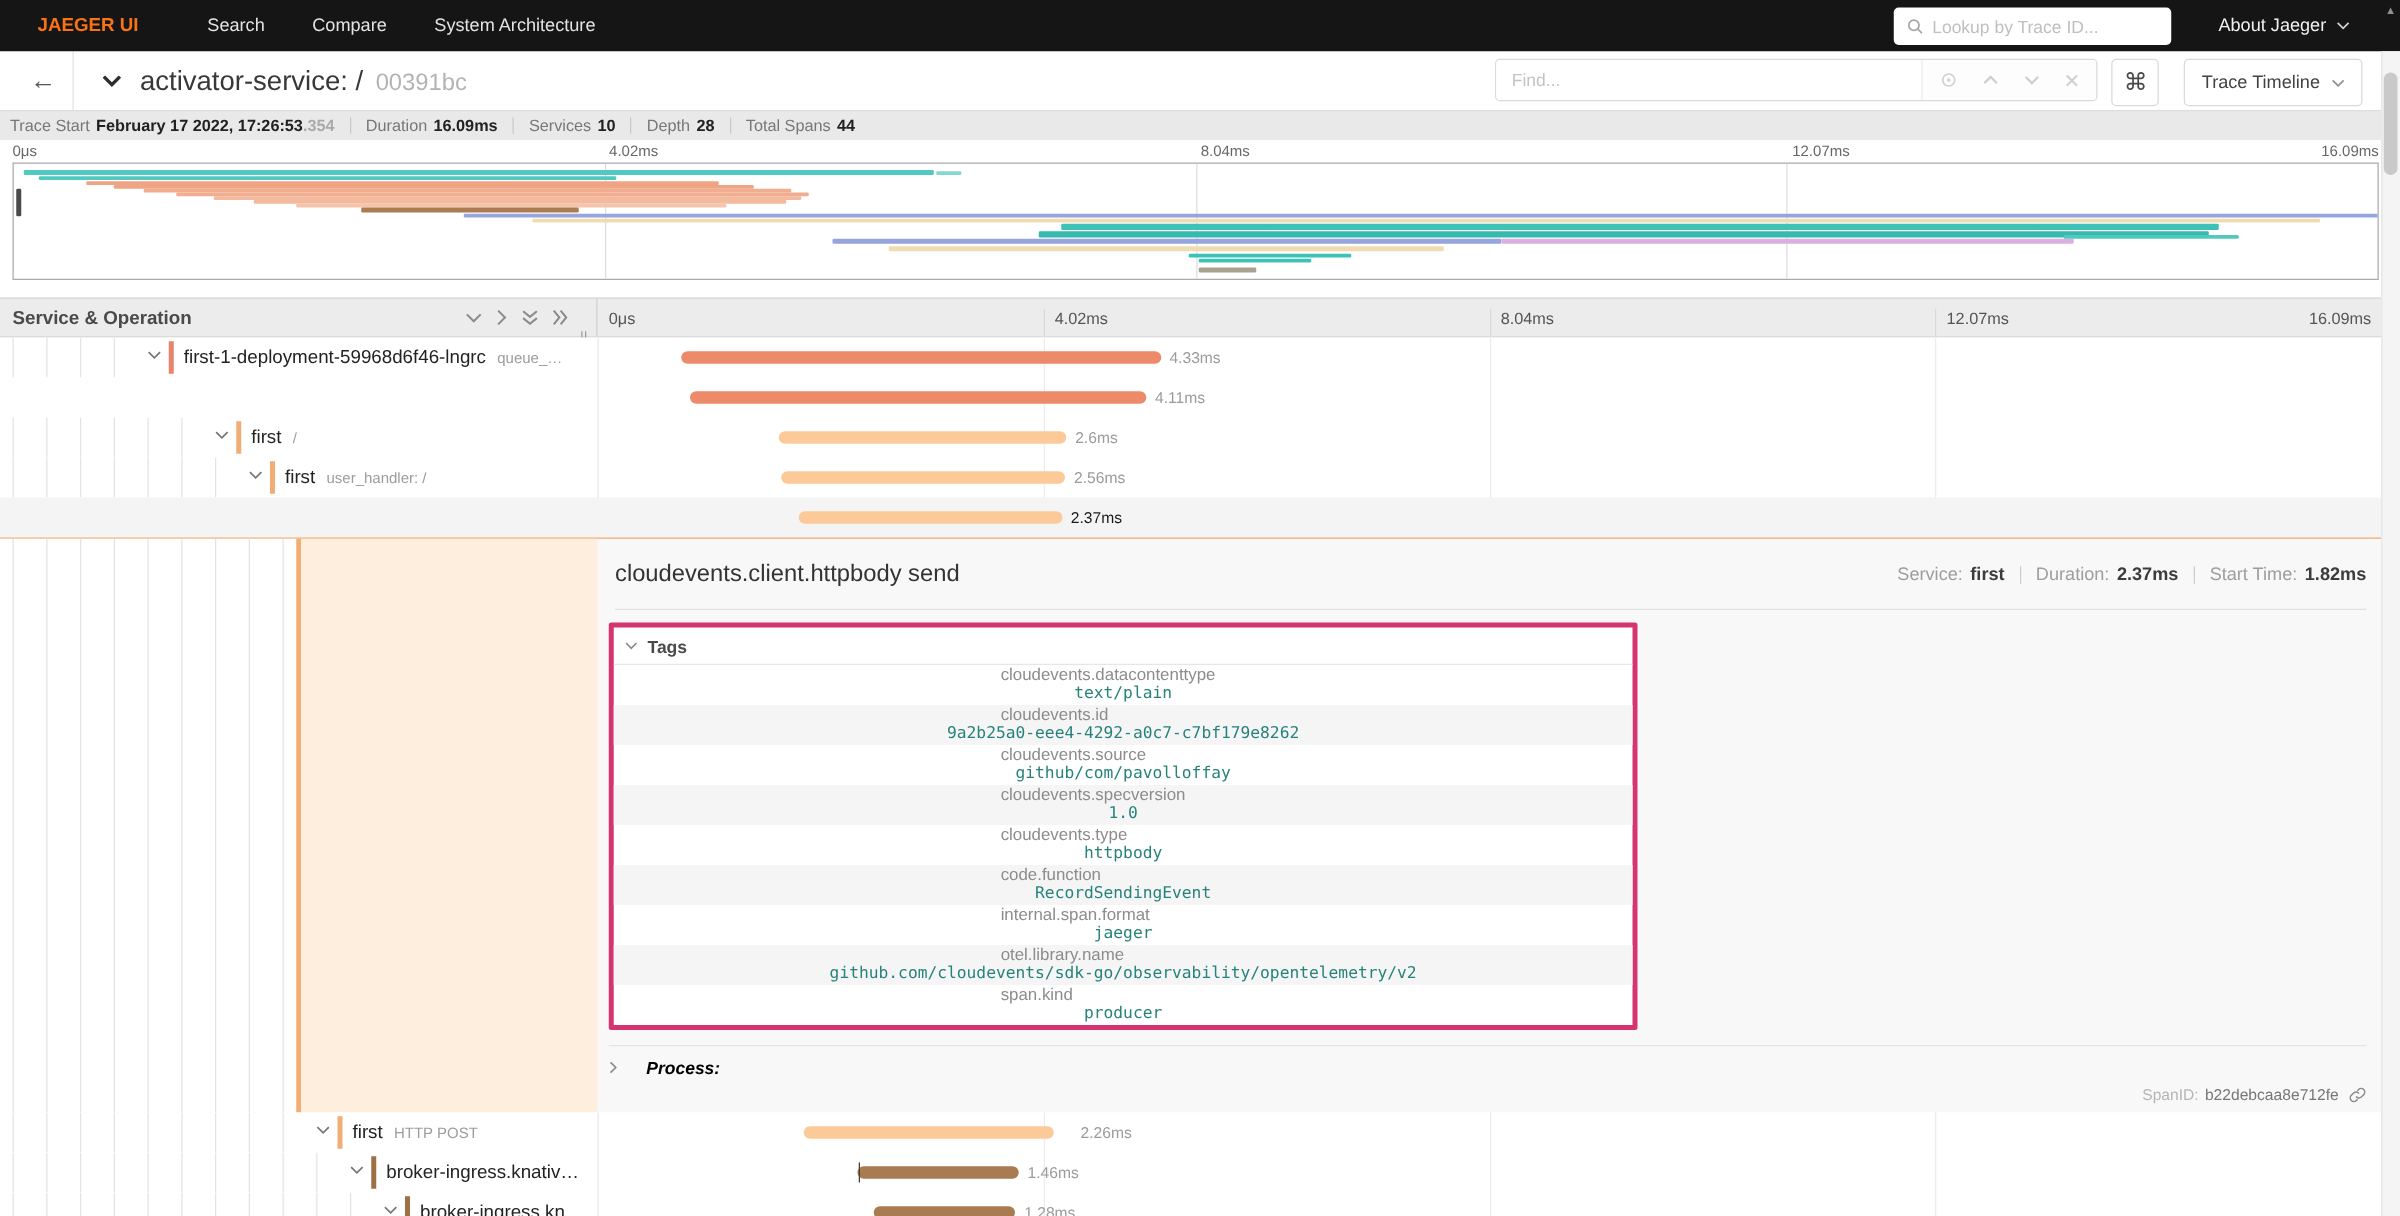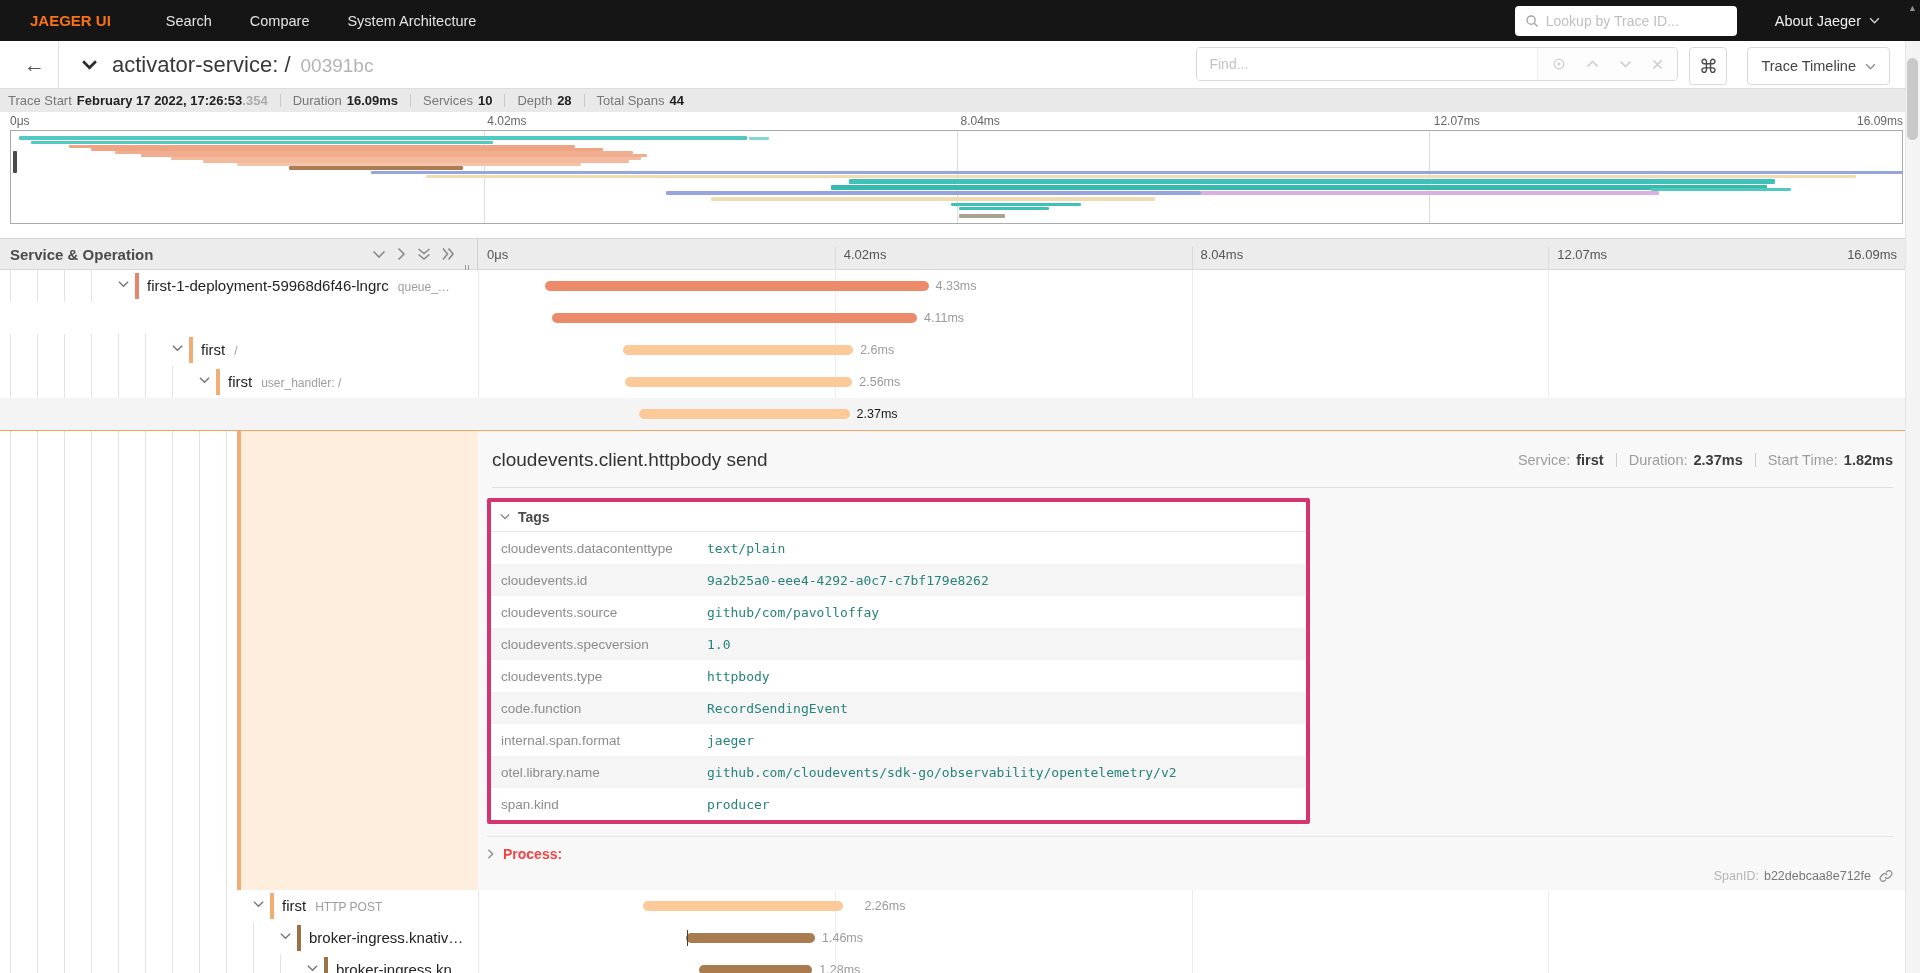"cloudevents.datacontenttype" .tag-row { flex-direction: none -> column }
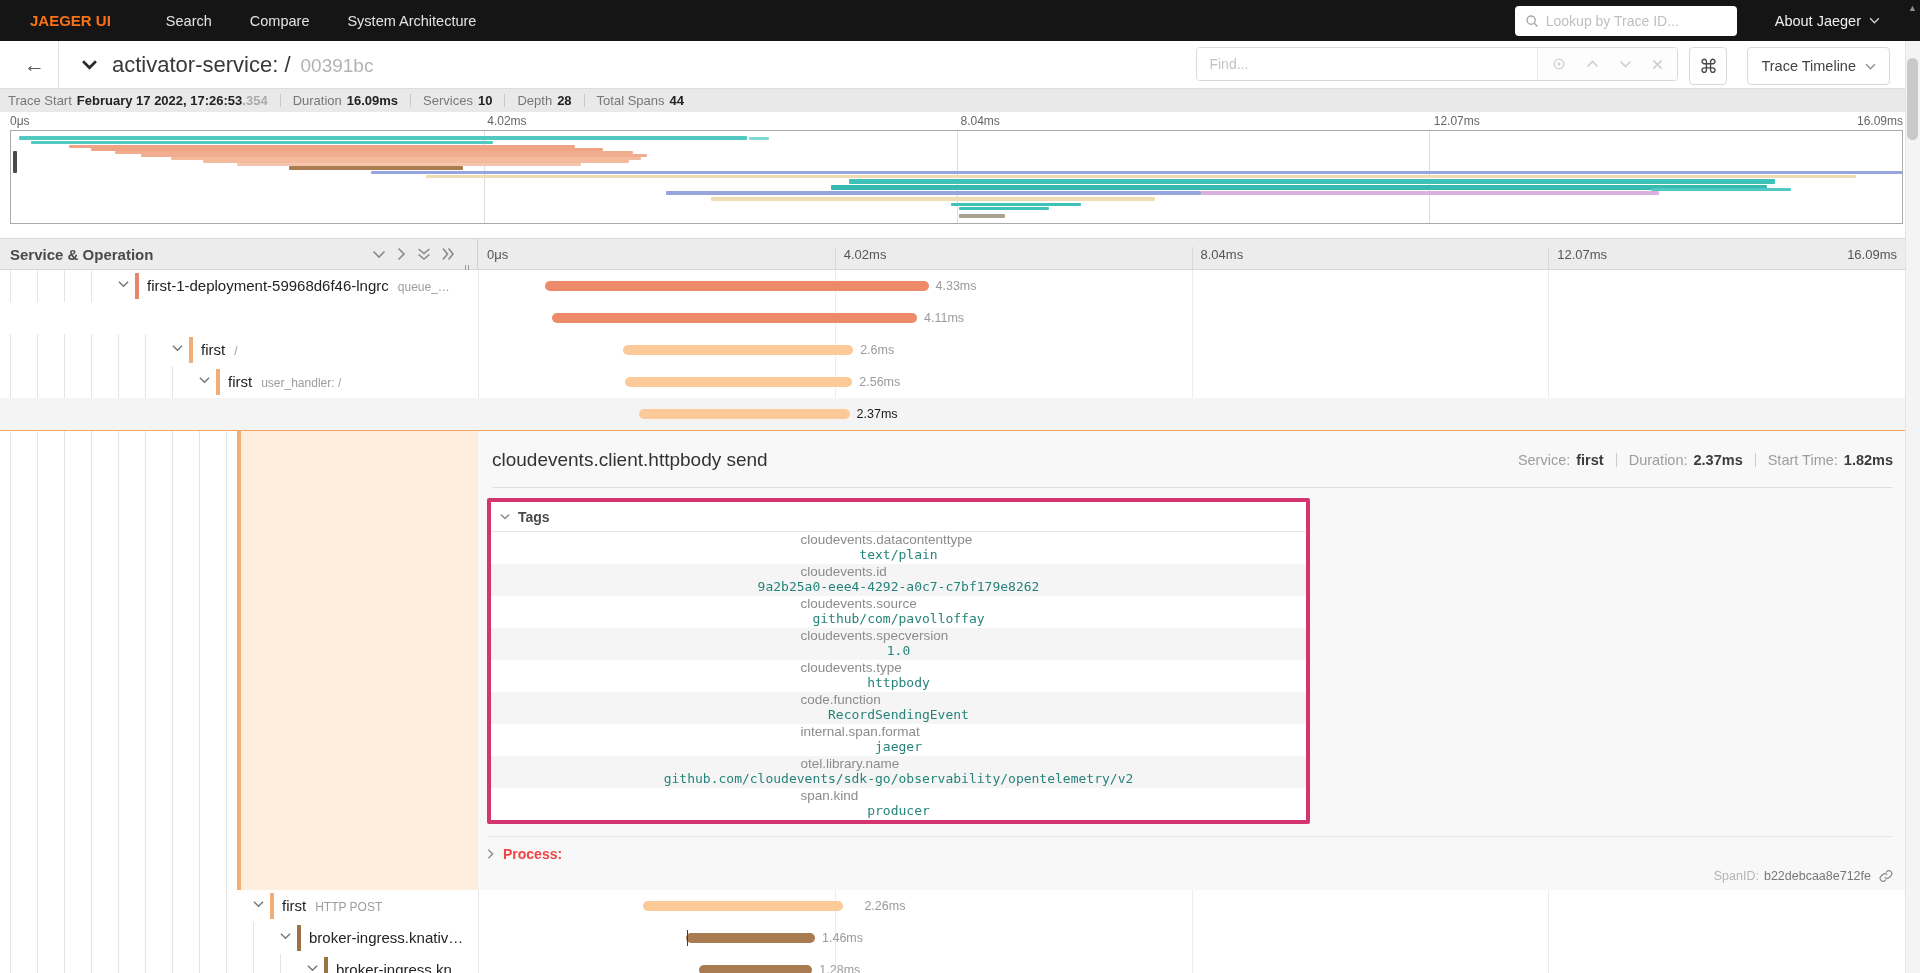"Process:" .process-row .plabel { color: #ef4444 -> #000000; font-style: none -> italic; margin-left: 9px -> 23px }
